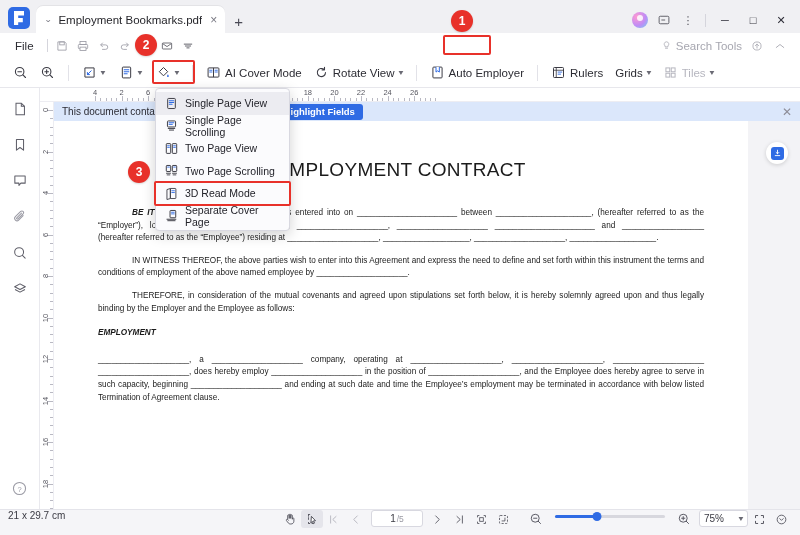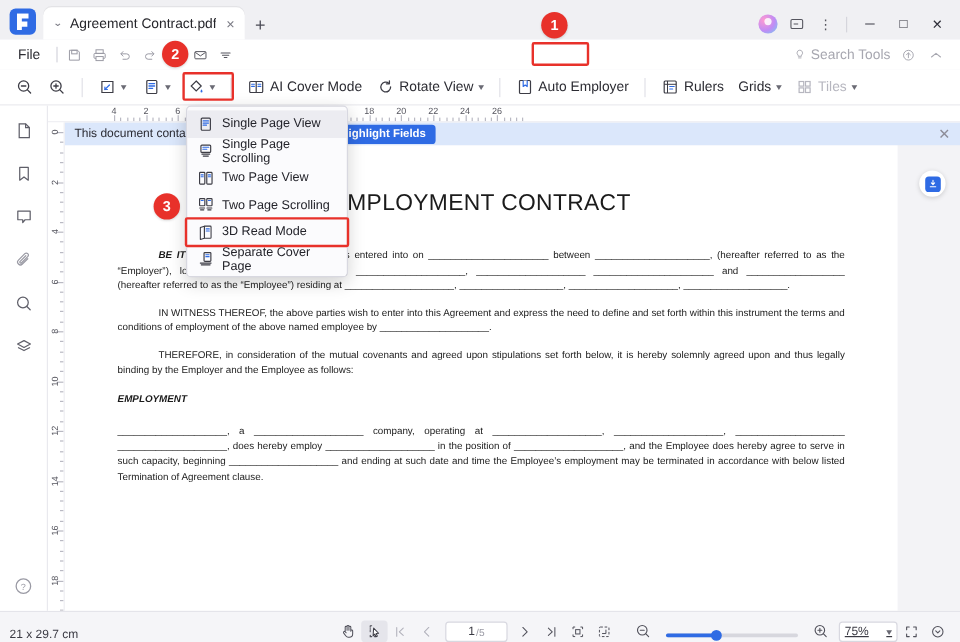"Agreement Contract.pdf" span.name { text: Agreement Contract.pdf -> Employment Bookmarks.pdf }
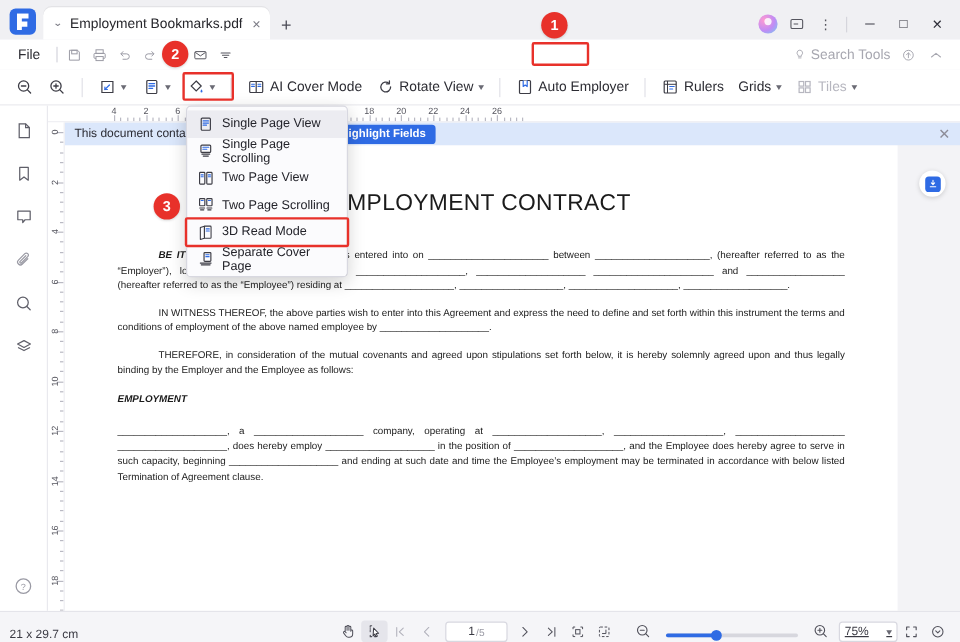"21 x 29.7 cm" .statusbar { align-items: flex-end -> flex-start }
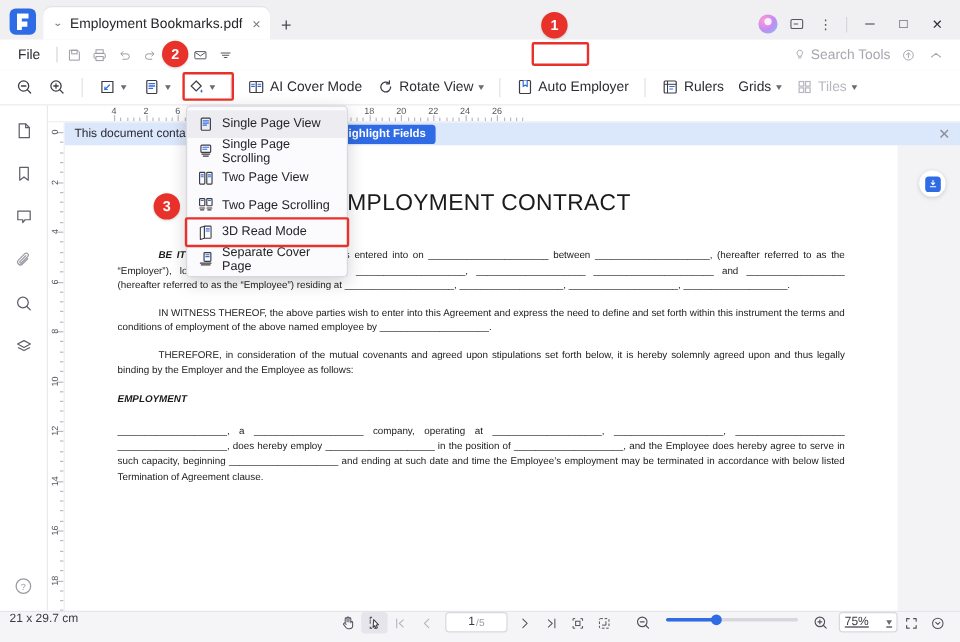"75%" .zoombox { text-decoration: underline -> none }
